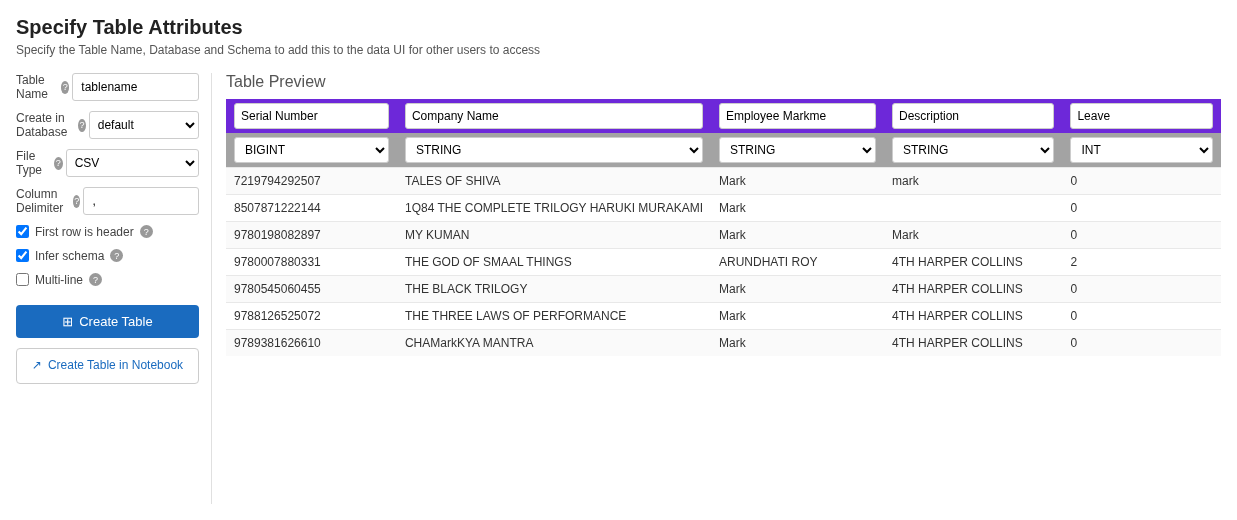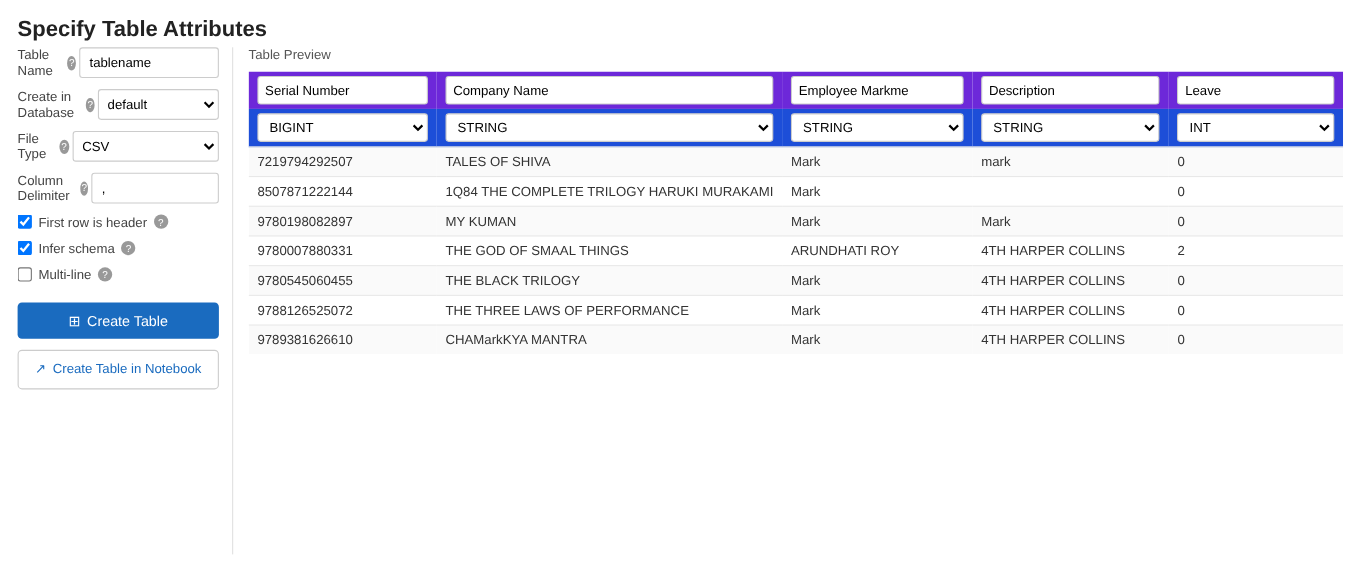"Specify the Table Name, Database" div.page-subtitle { html: none -> <div>Specify the Table Name, Database and Schema to add this to the data UI for other users to access</div> }
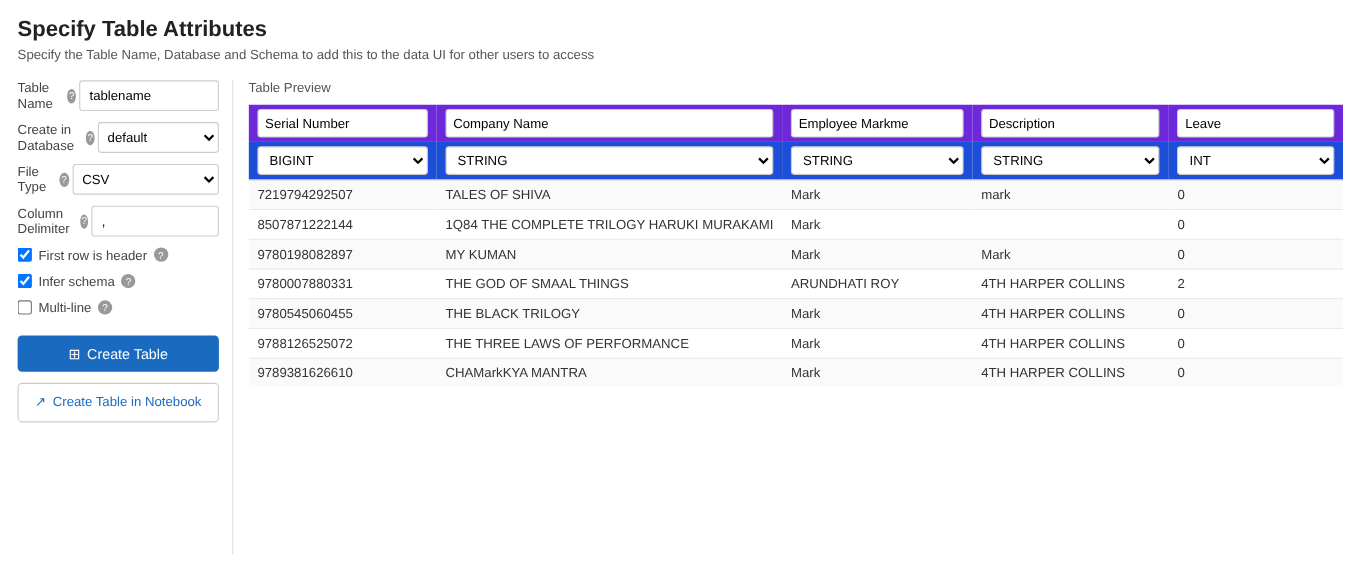"Table Preview" .preview-label { font-size: 12px -> 16px }
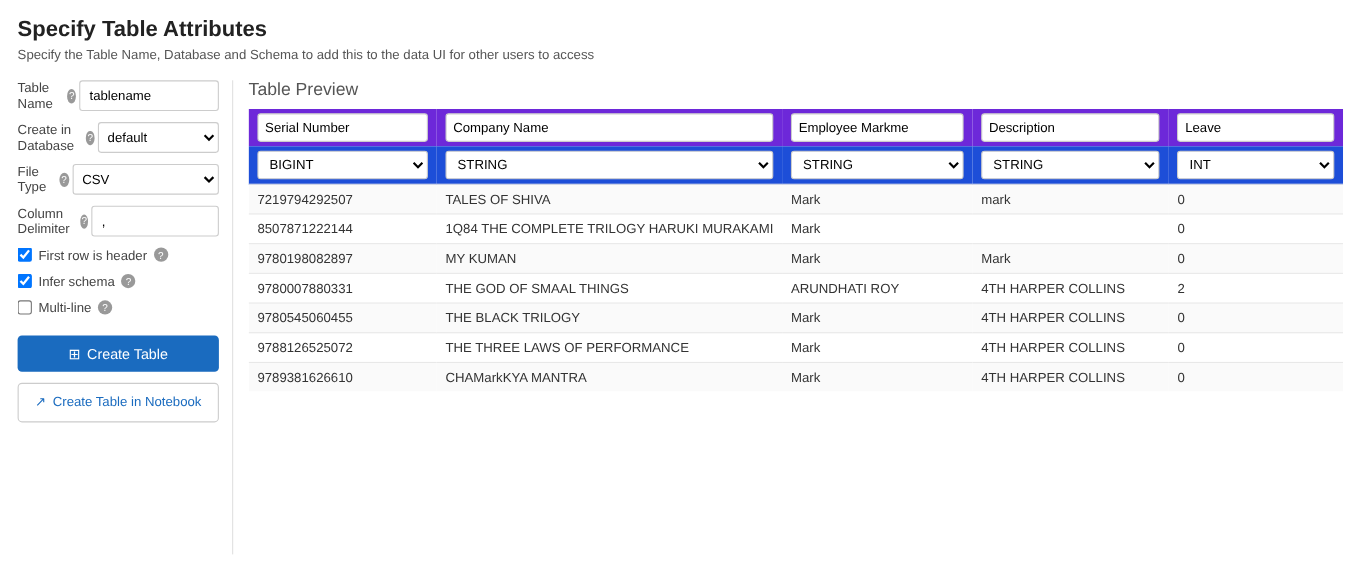"BIGINT" .type-row th { background: #1d4ed8 -> #a3a3a3 }
